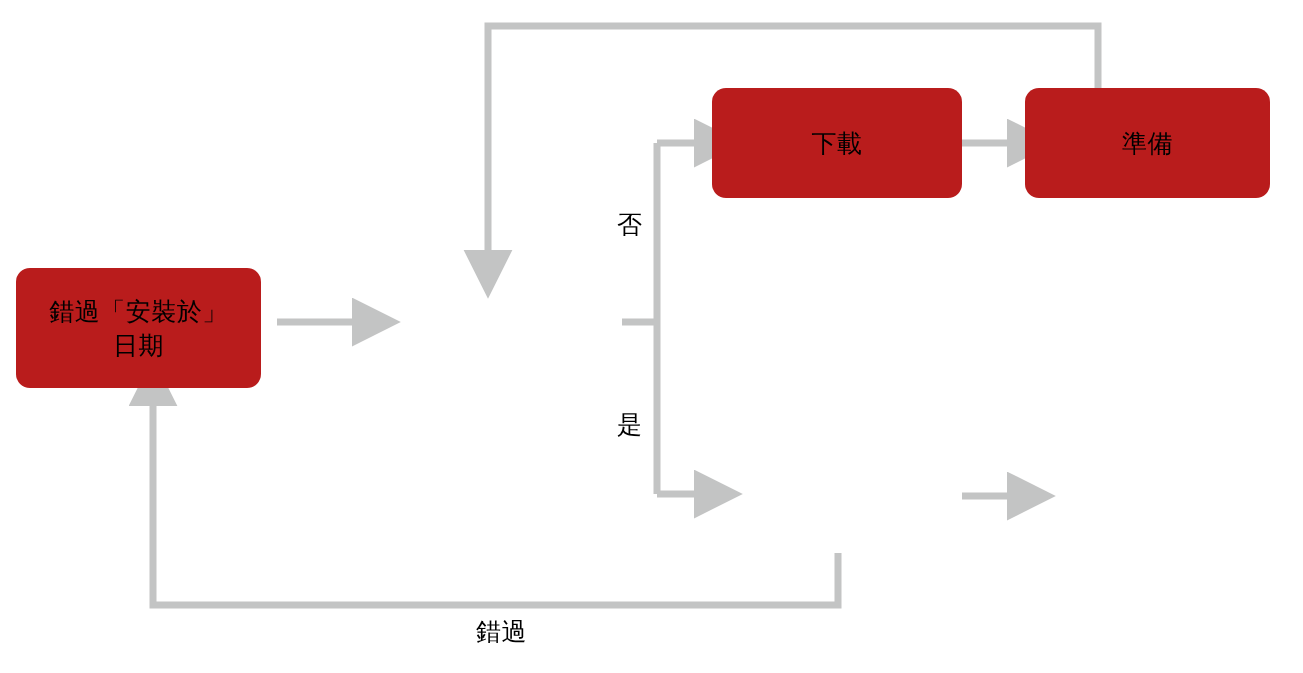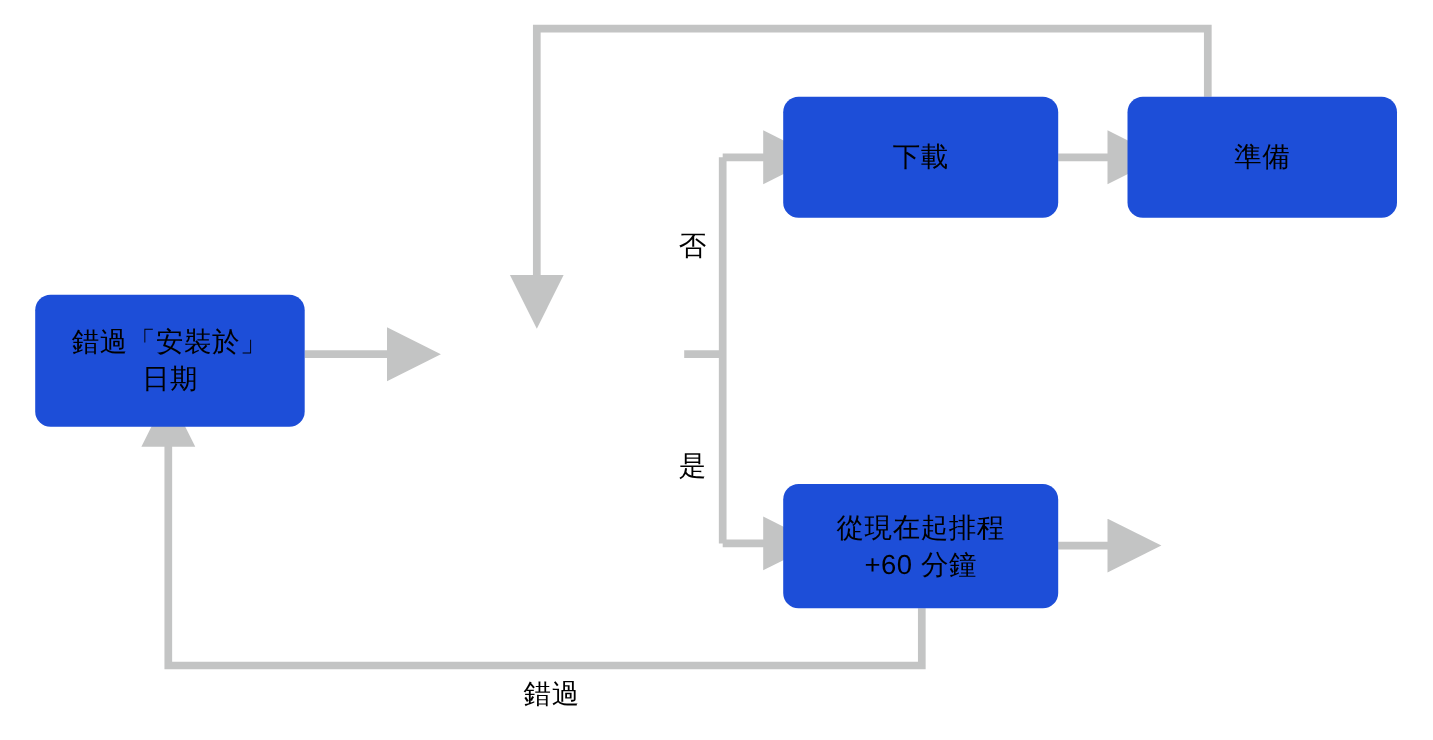"下載" .node { background: #1d4ed8 -> #b91c1c }
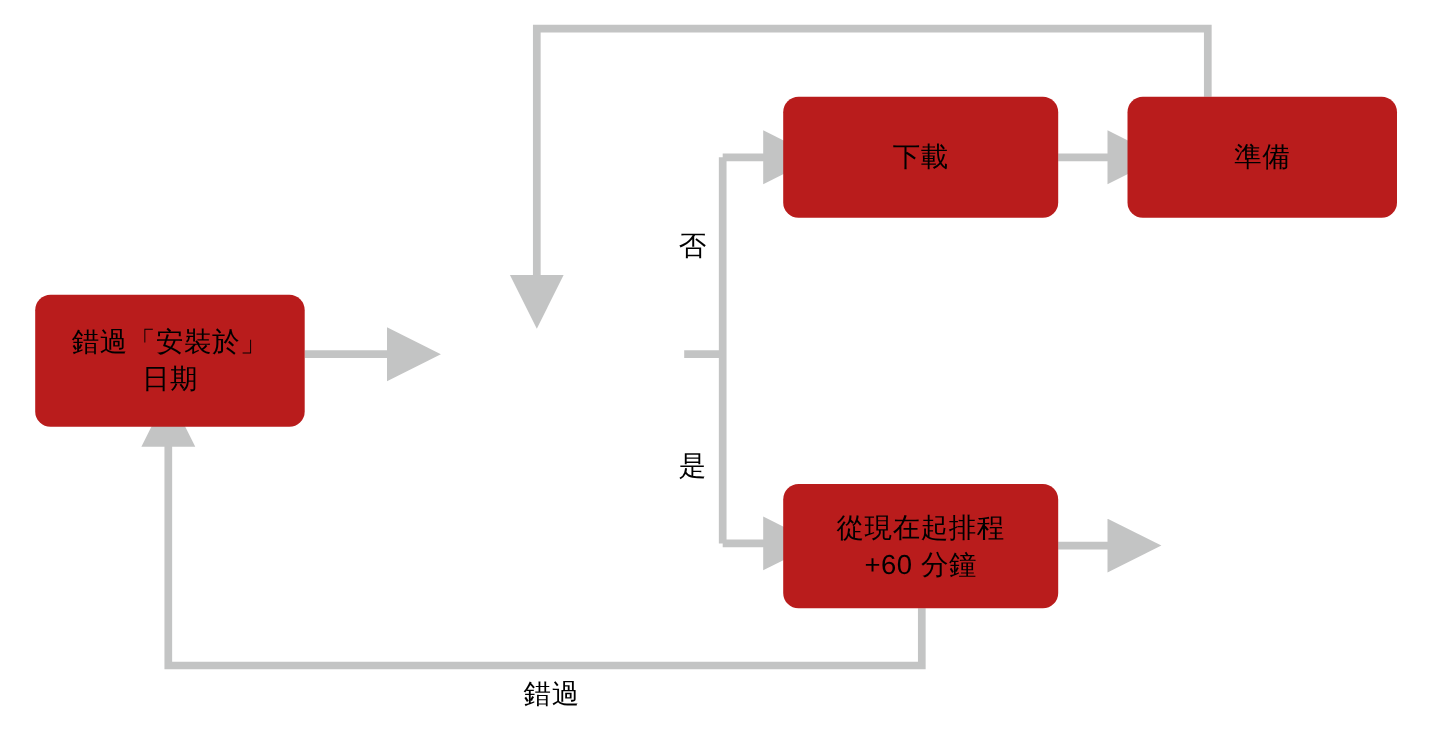"錯過「安裝於」" div.node { left: 32px -> 16px }
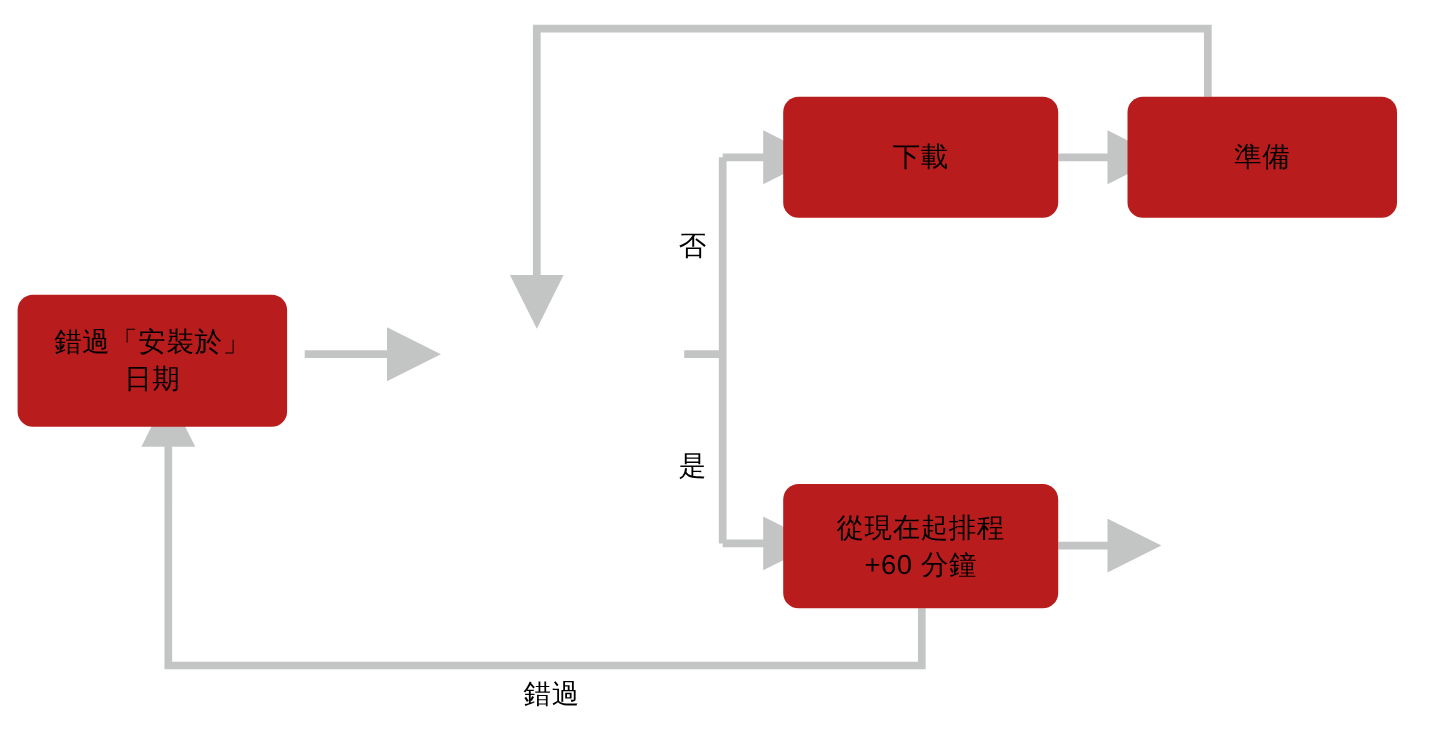"從現在起排程" div.node { html: <div>從現在起排程 +60 分鐘</div> -> none }
